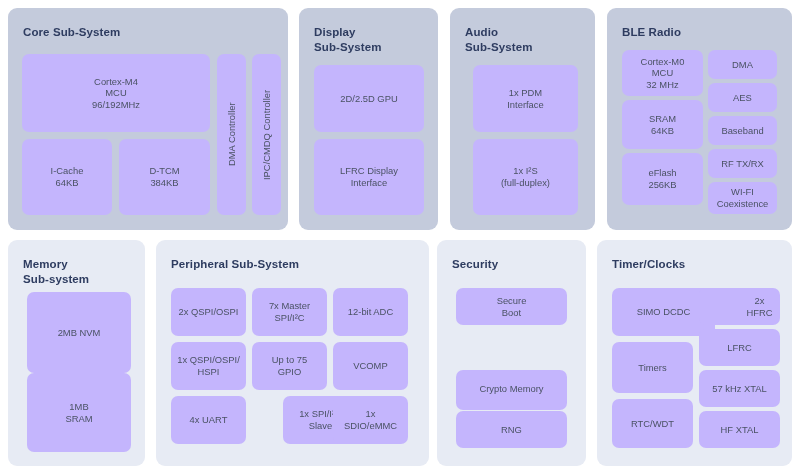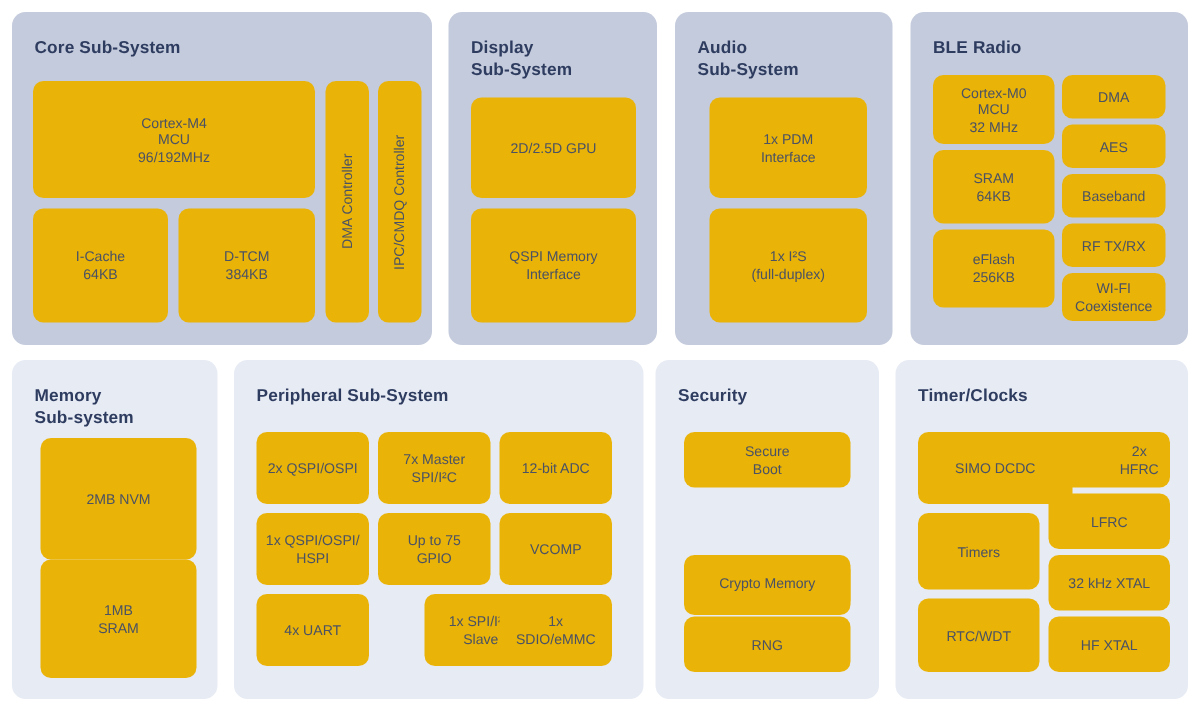"Cortex-M0" .blk { background: #eab308 -> #c4b5fd }
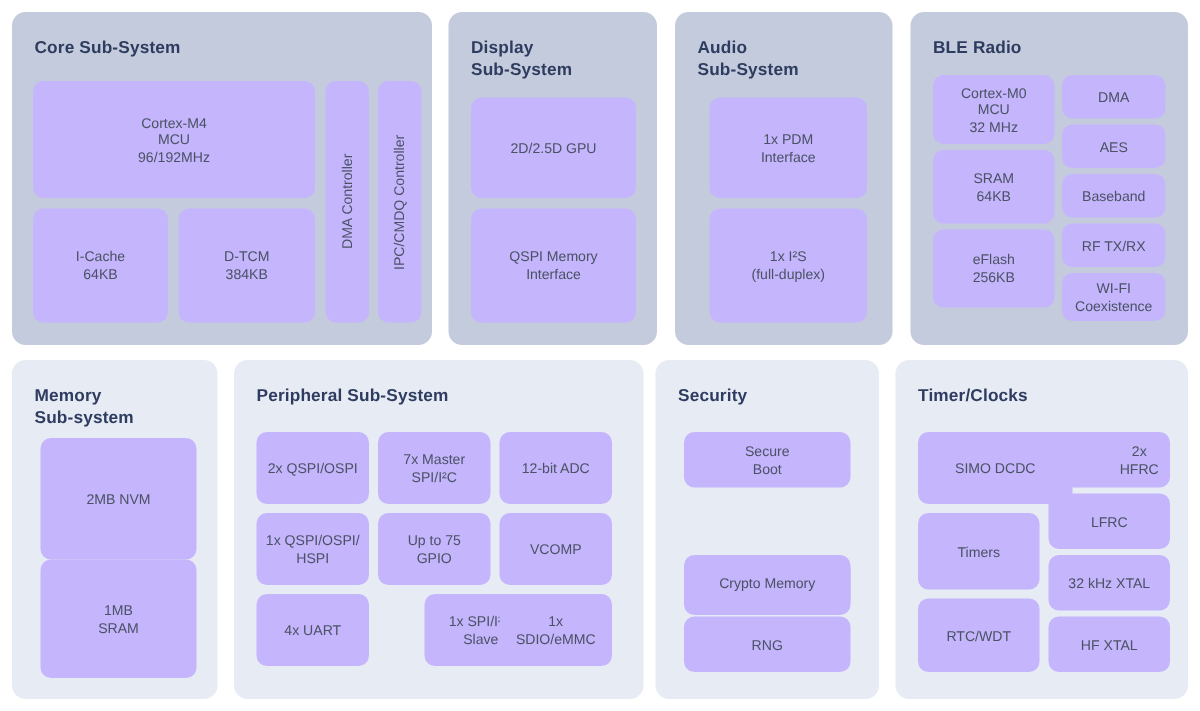"QSPI Memory" div.blk { text: QSPI Memory -> LFRC Display }
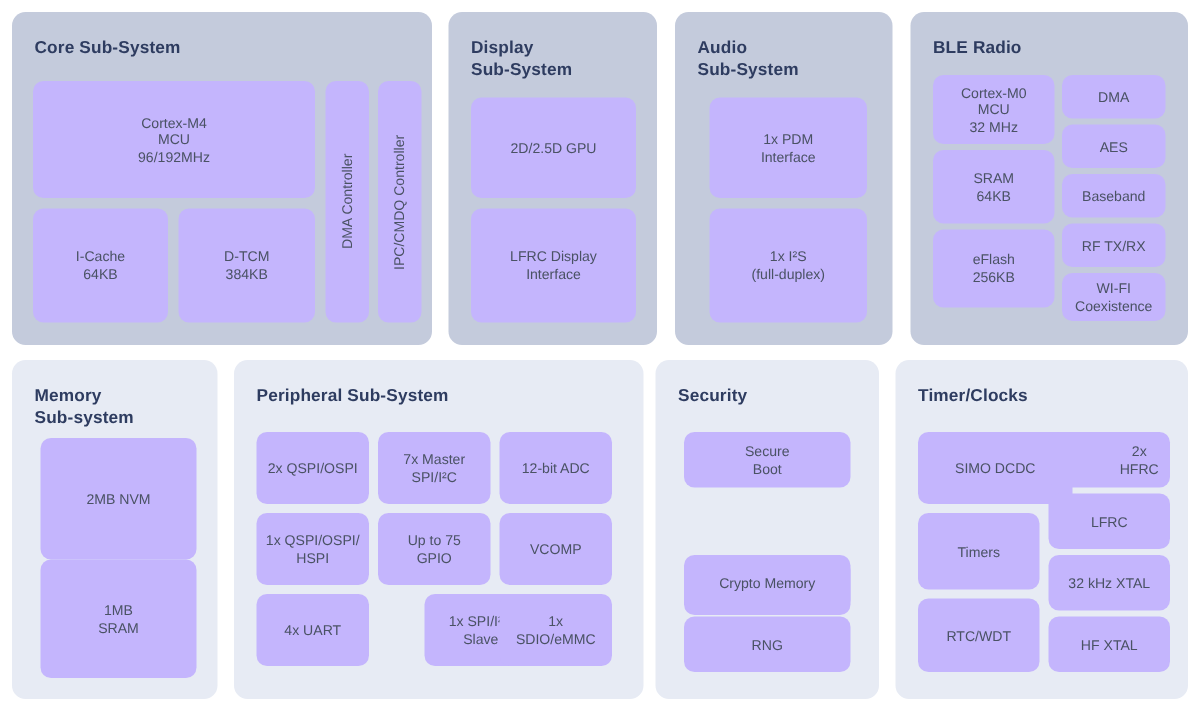"32 kHz XTAL" div.blk { text: 32 -> 57 }
